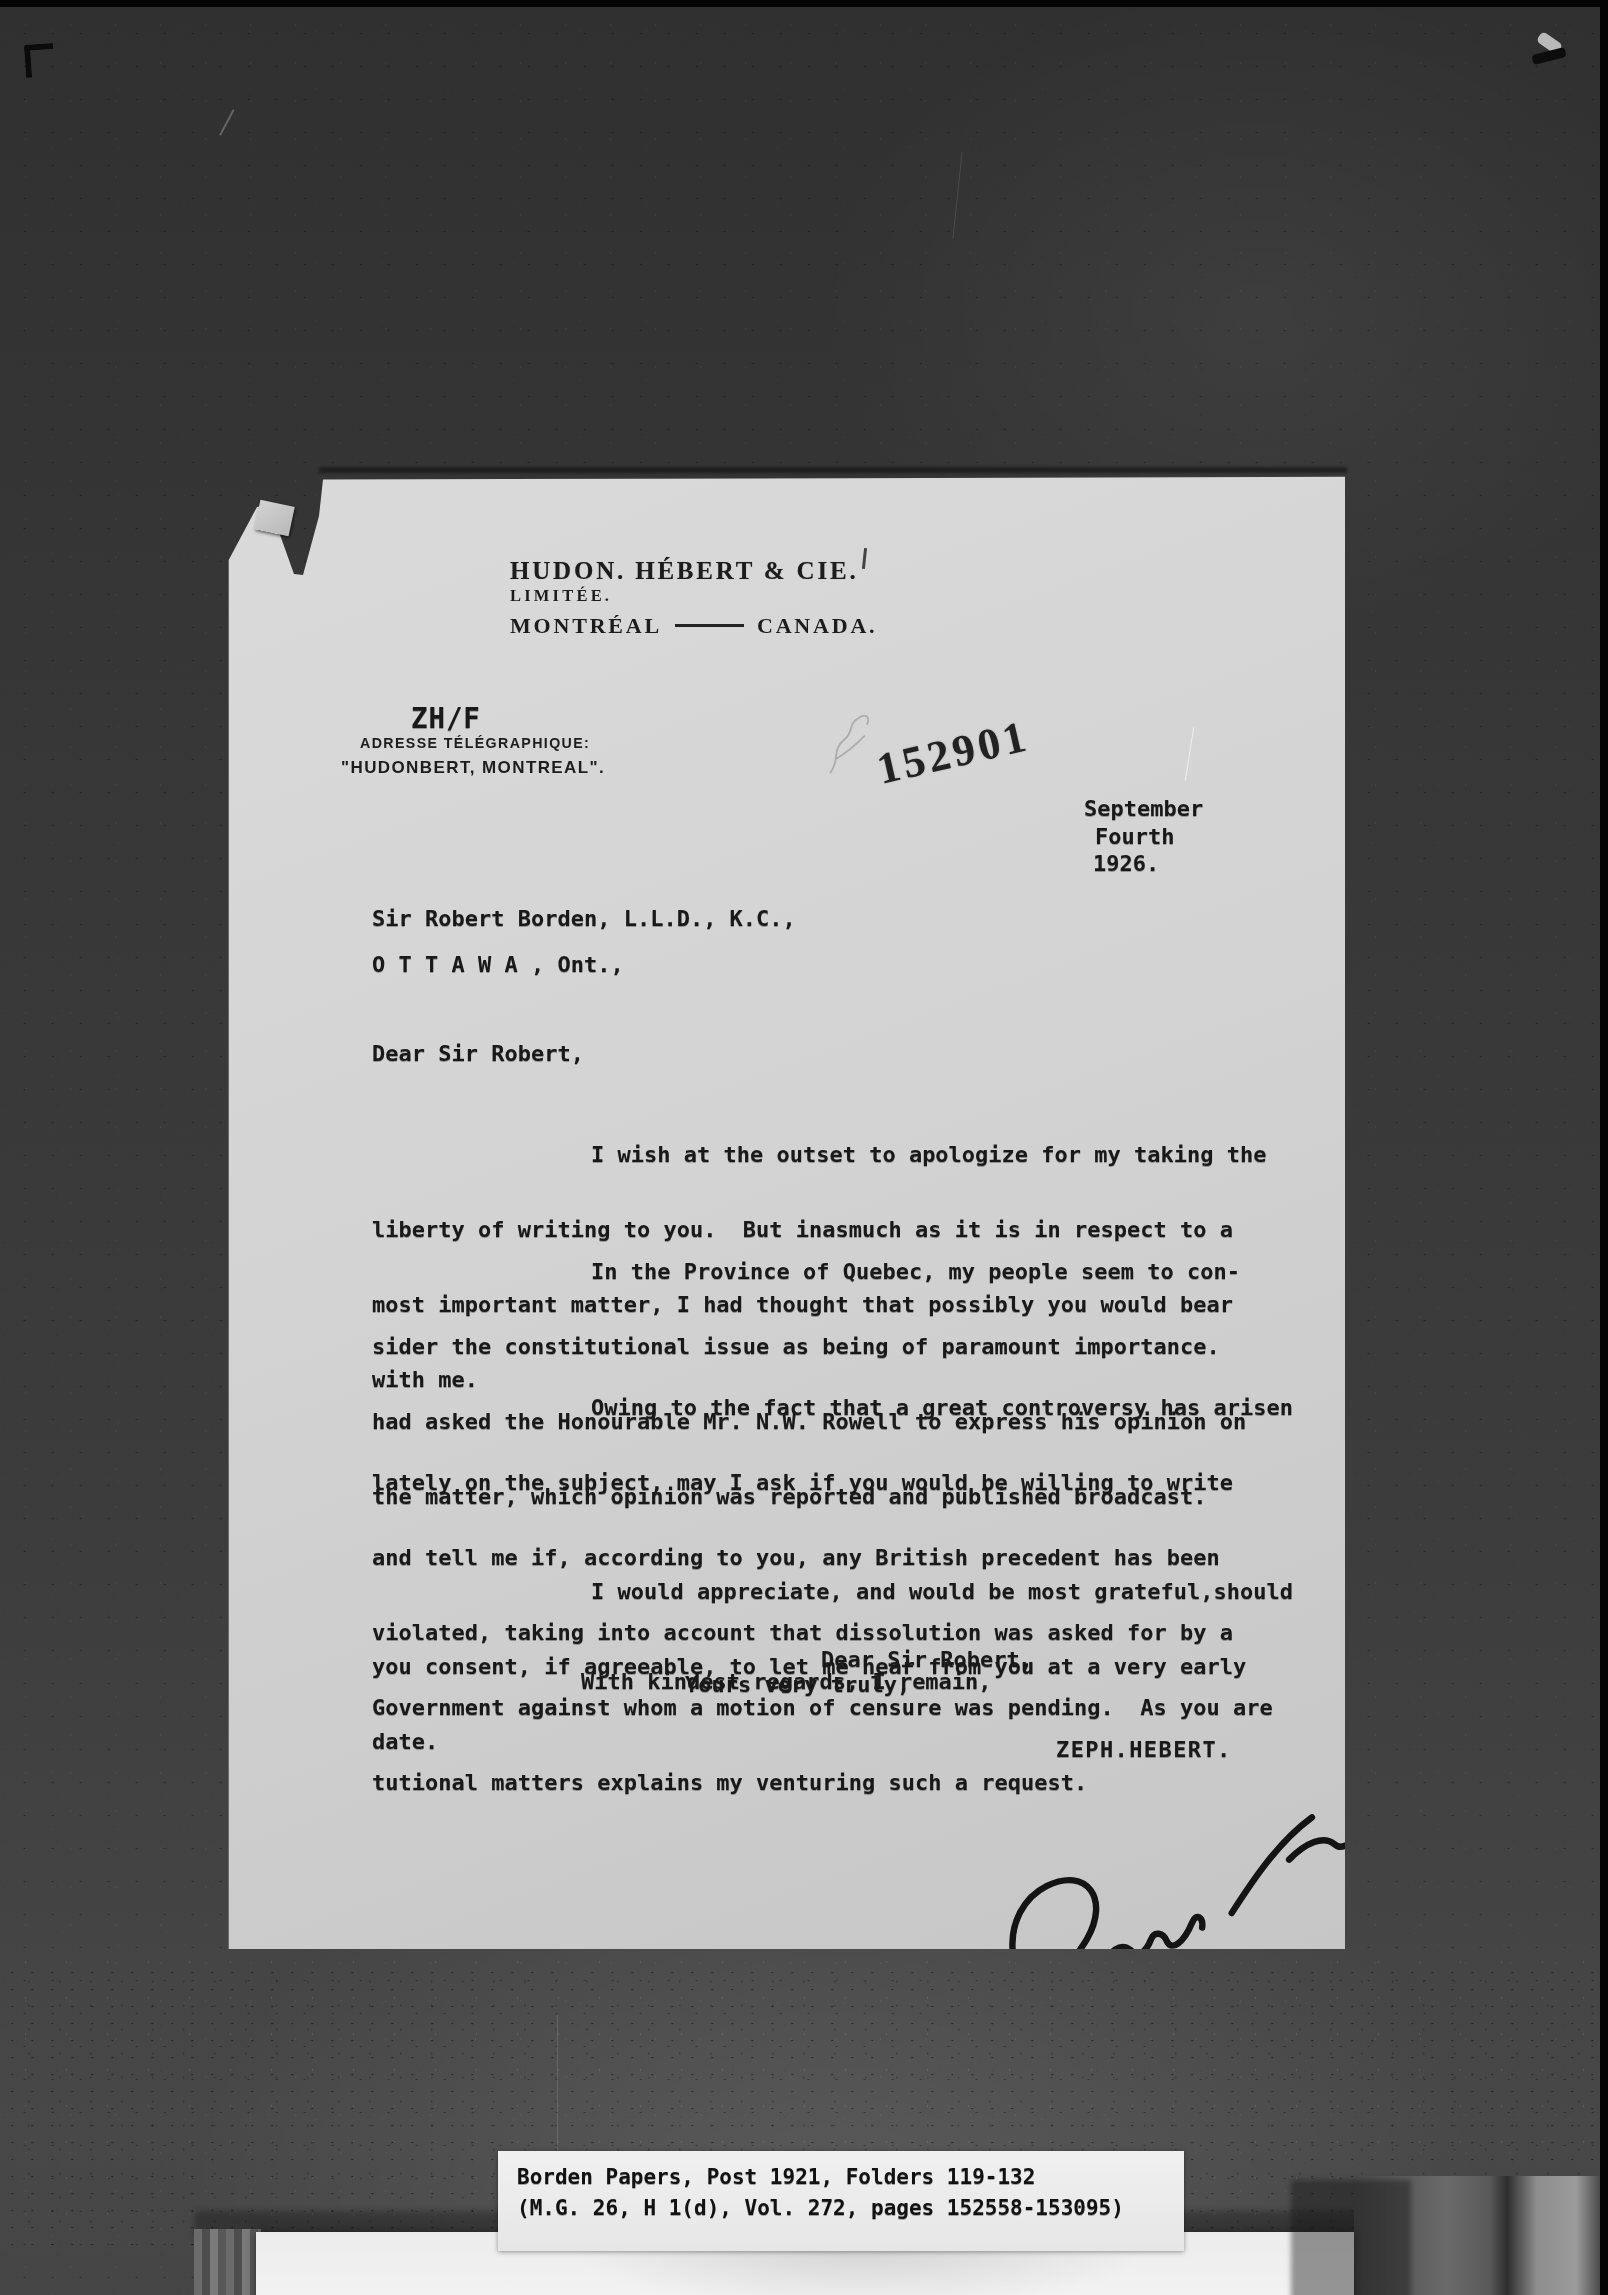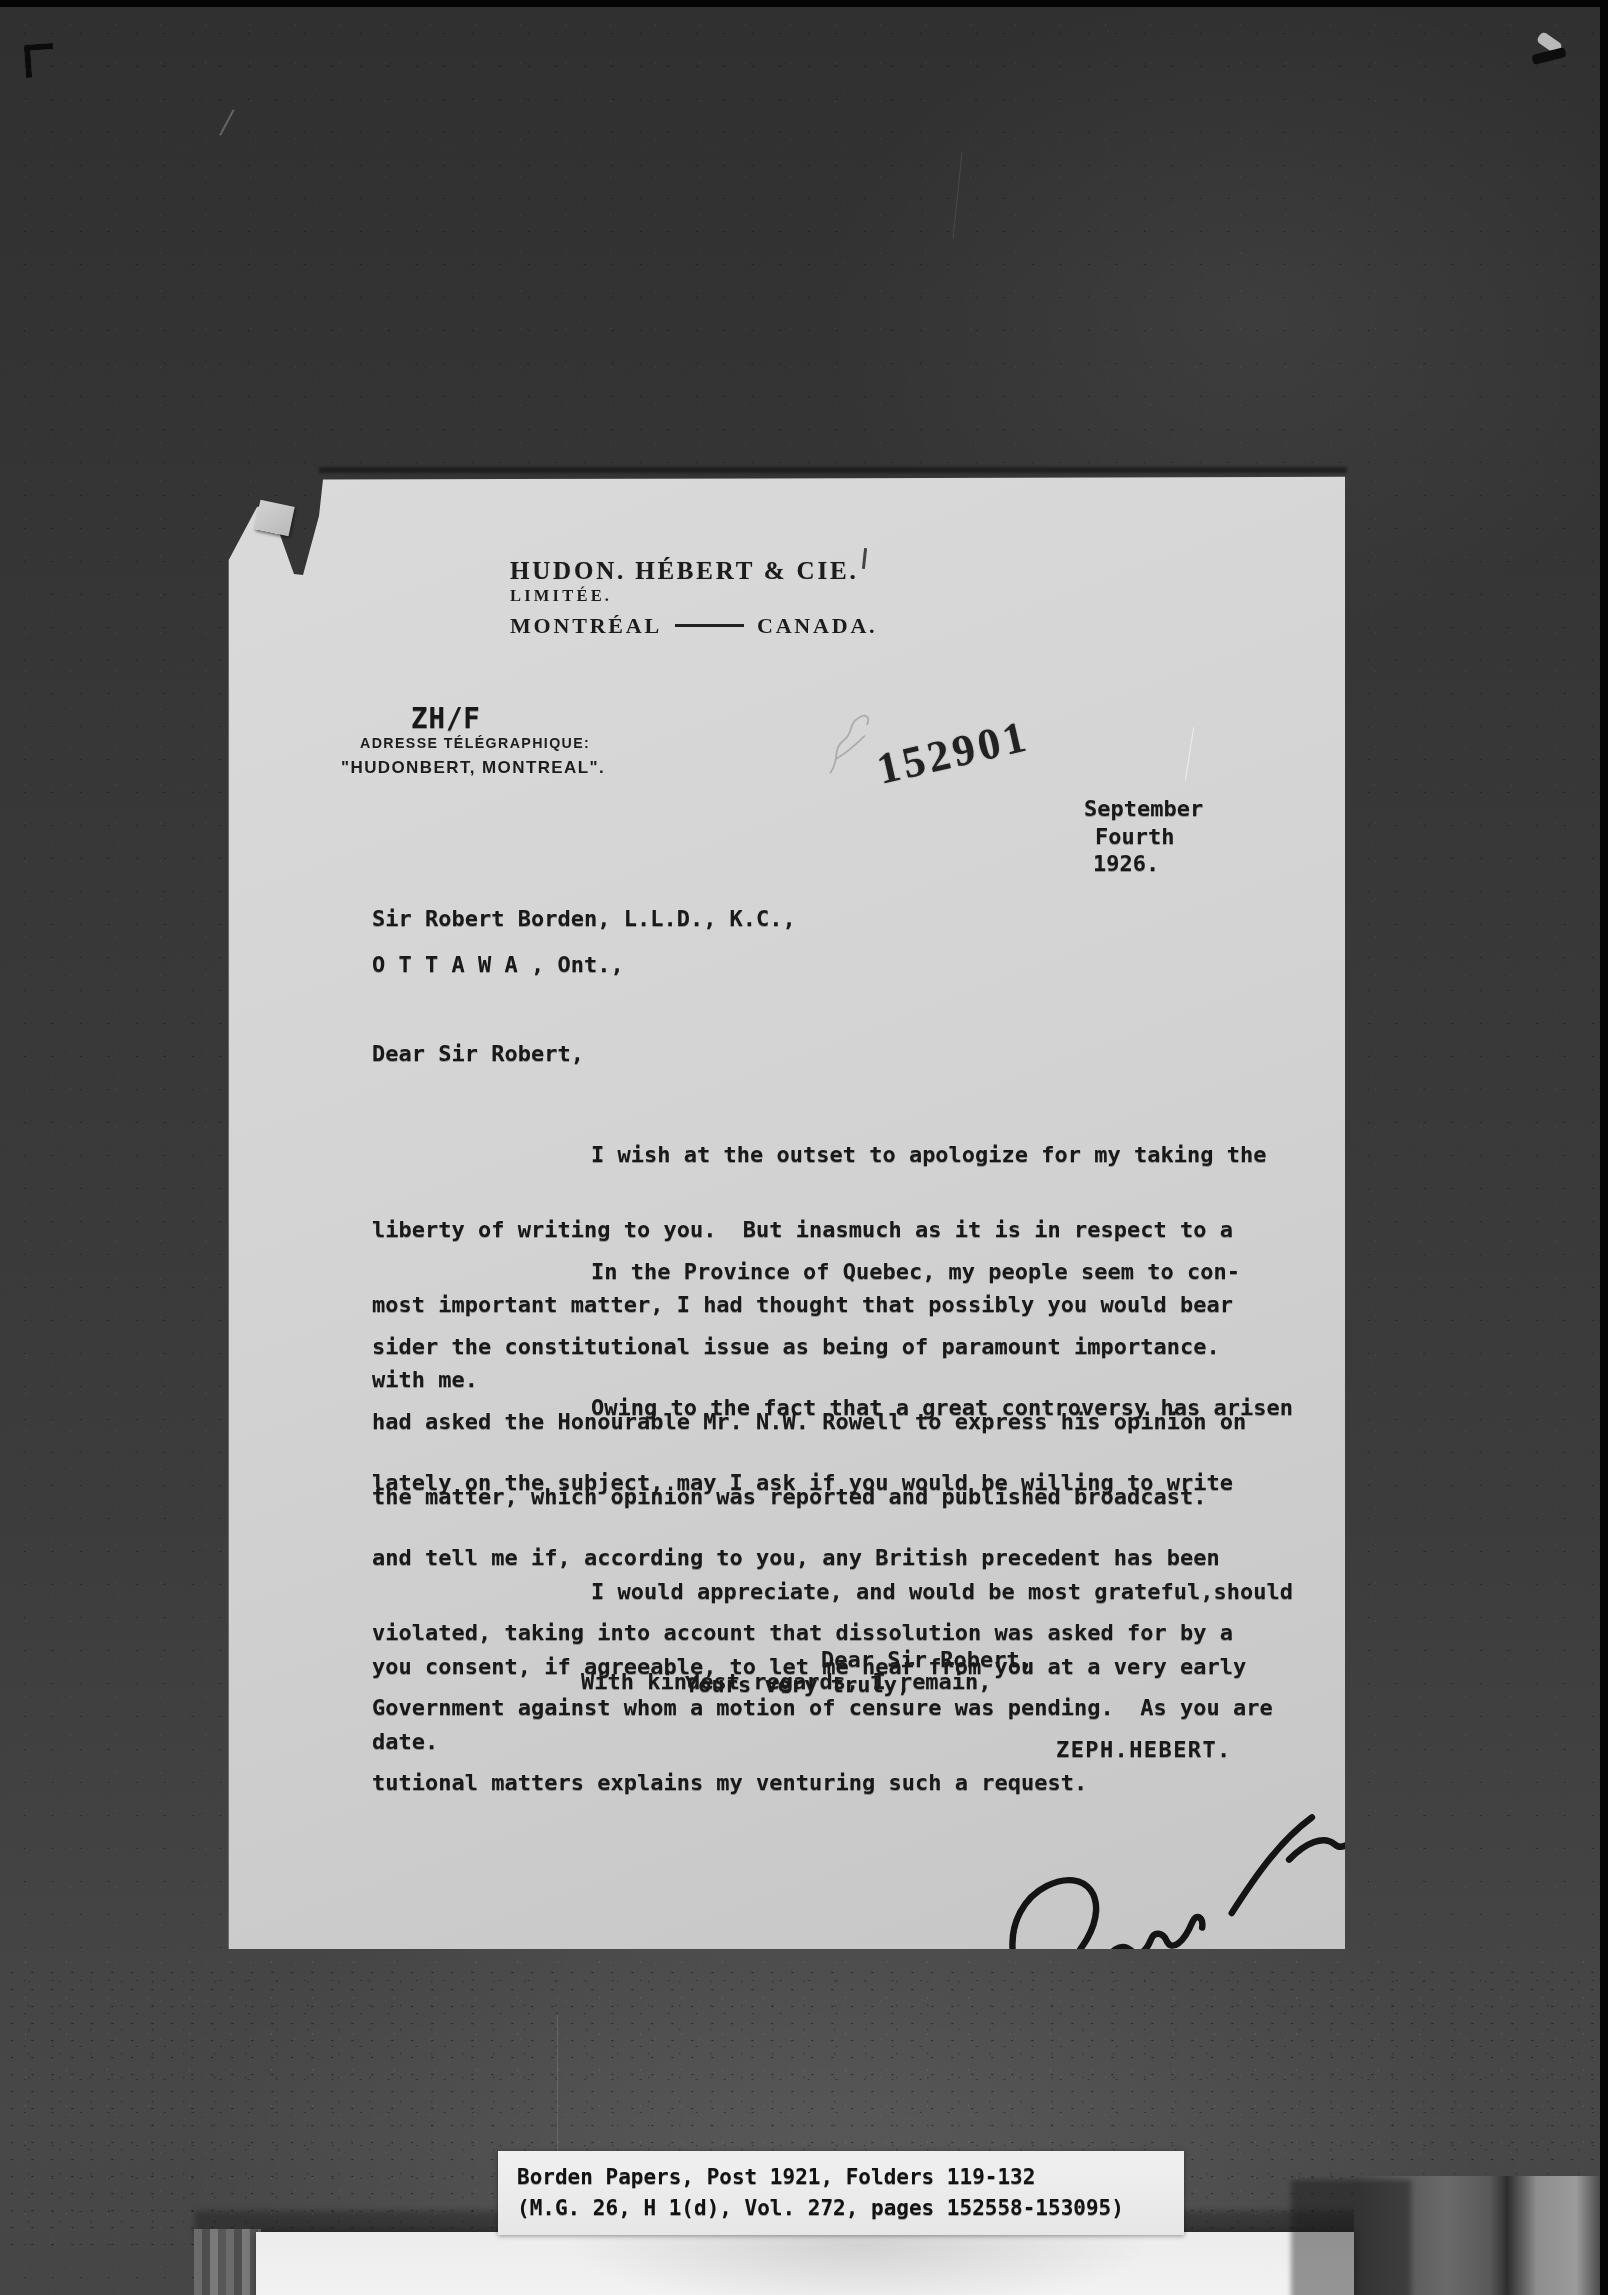"Borden Papers, Post 1921, Folders" .card { height: 84px -> 100px }
